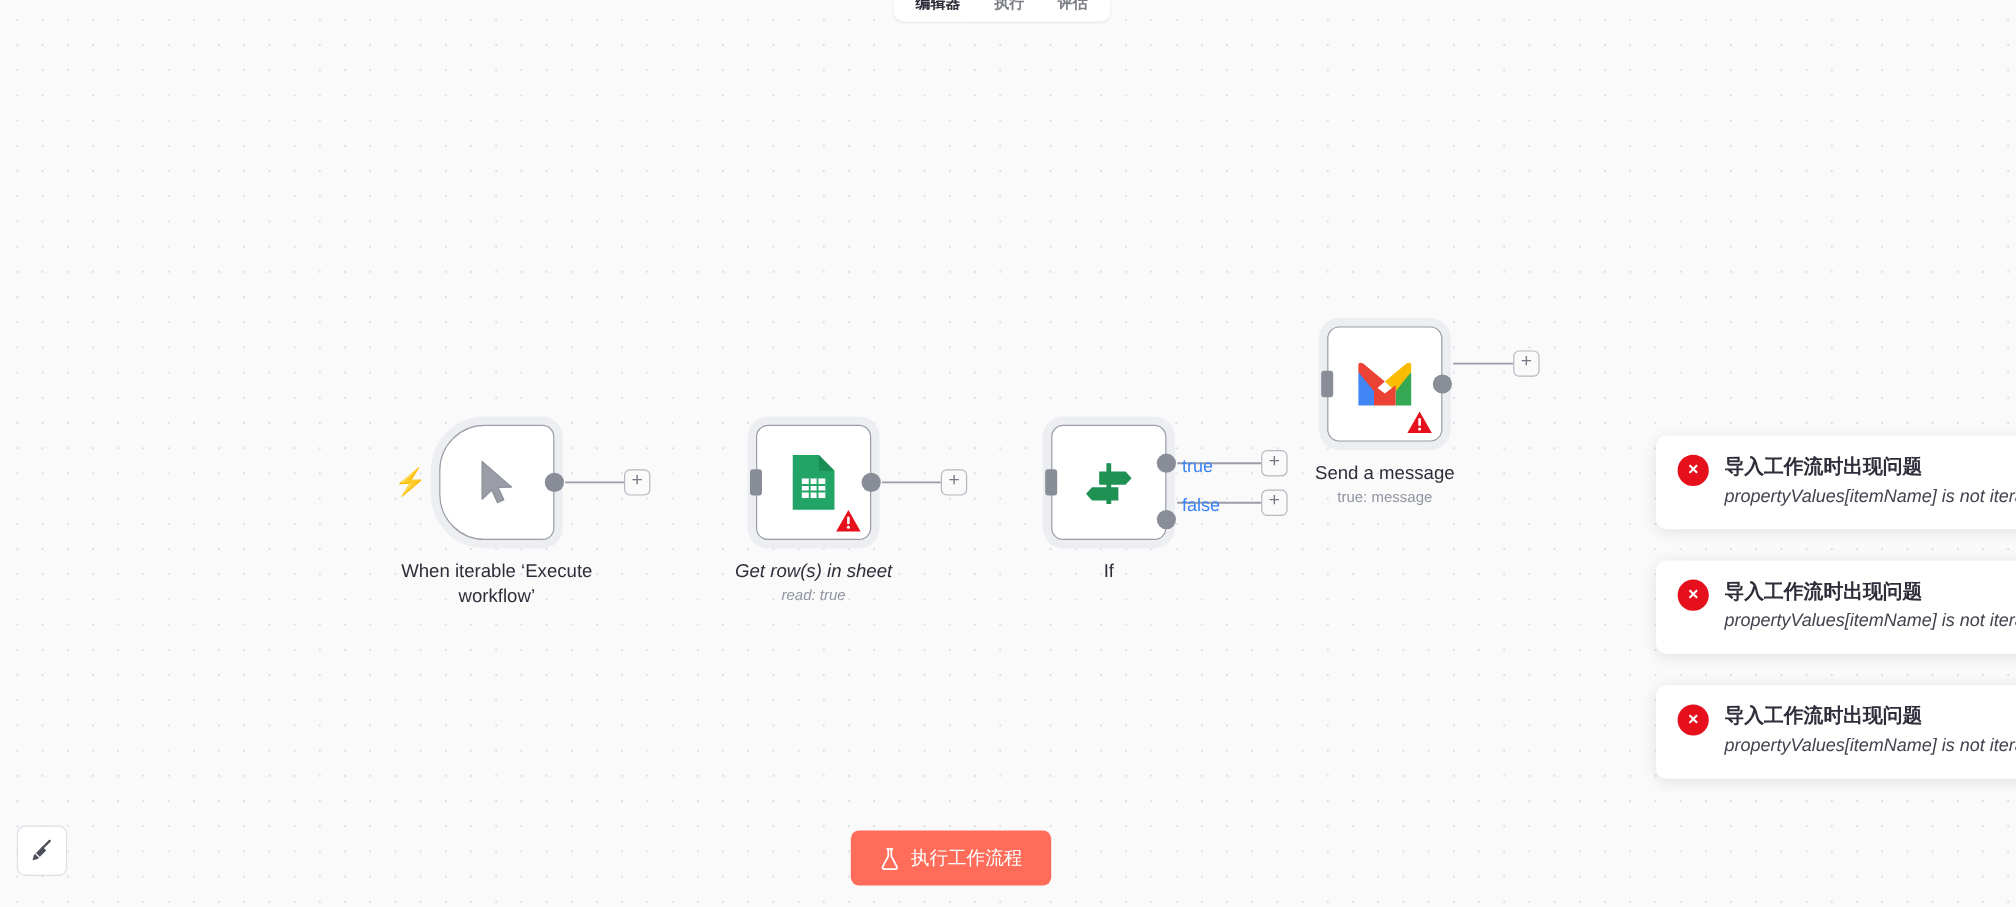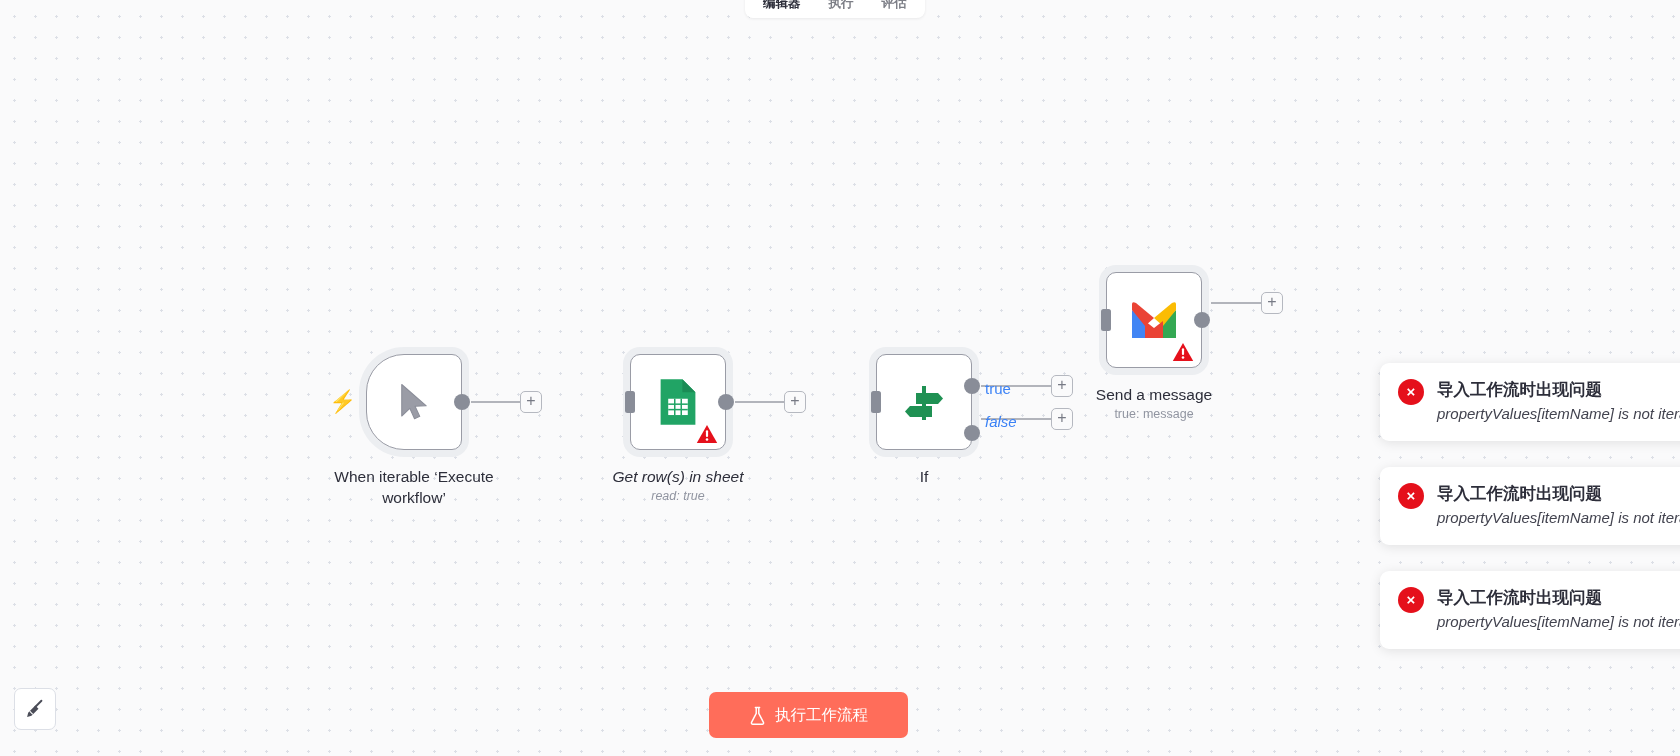"false" span.port-tag { font-style: italic -> none }
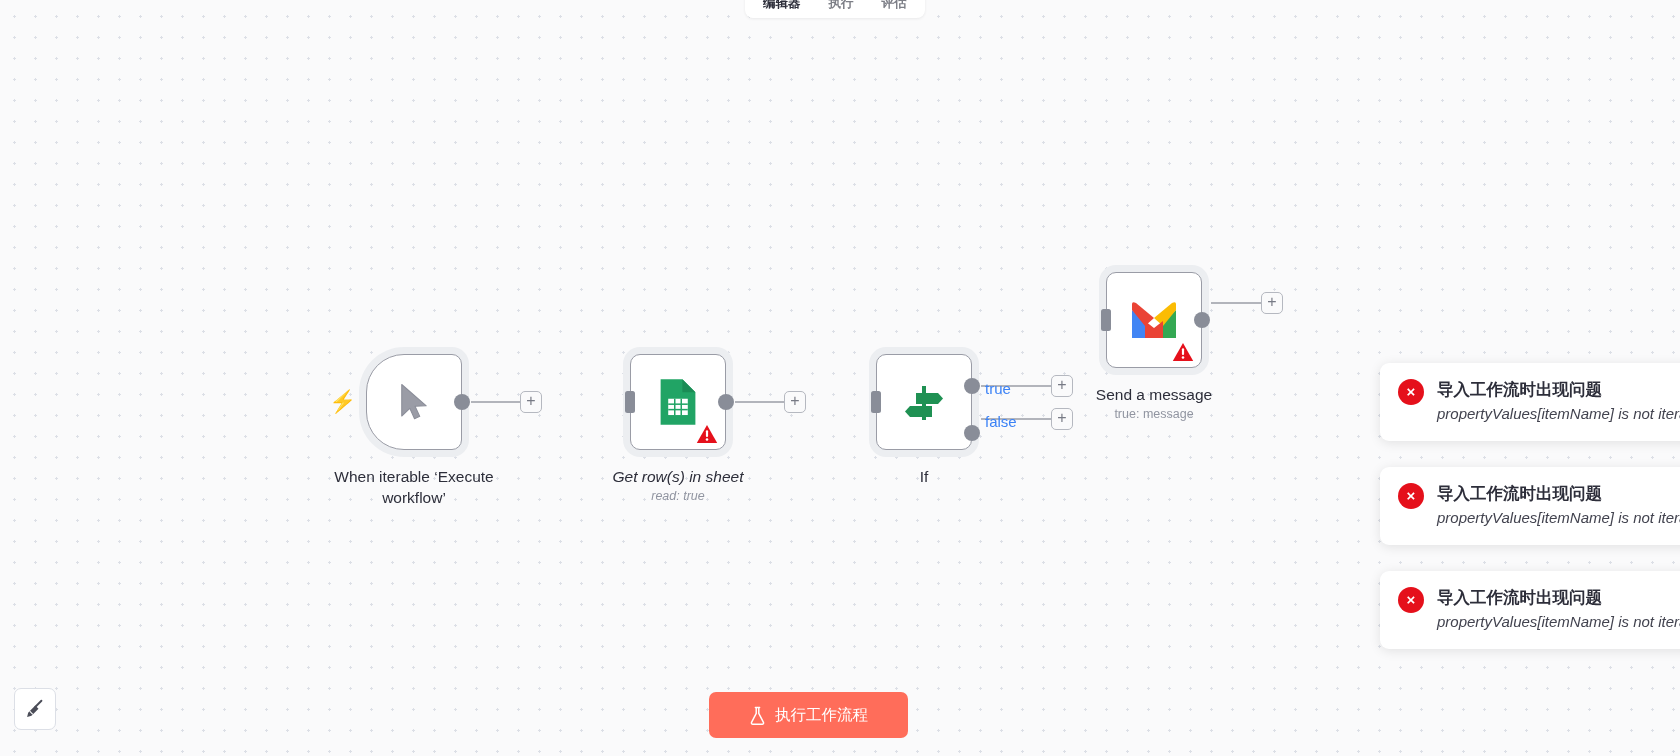"执行工作流程" #exec-btn { padding: 0 40px -> 0 24px }
